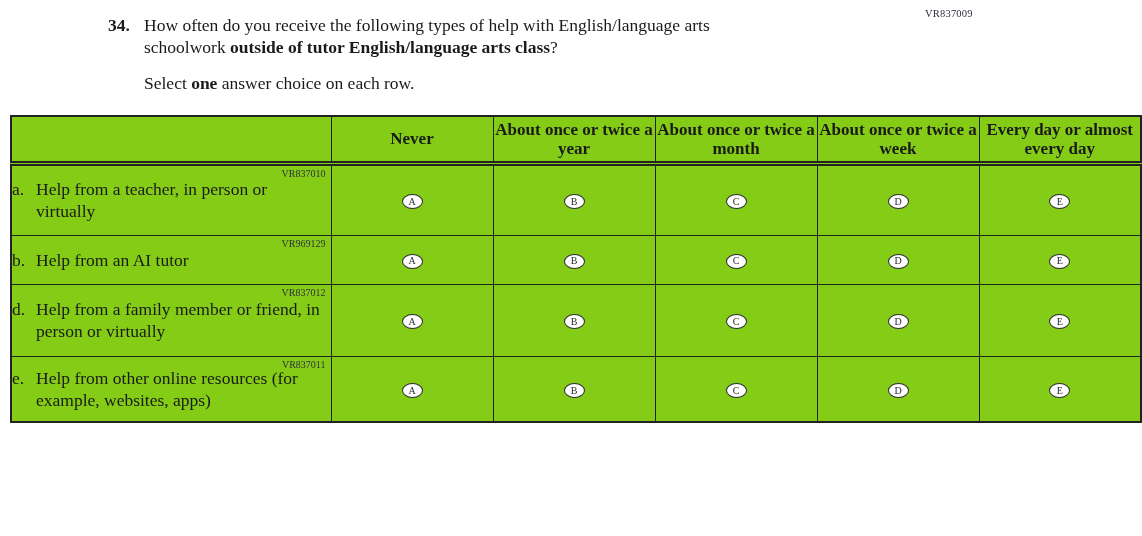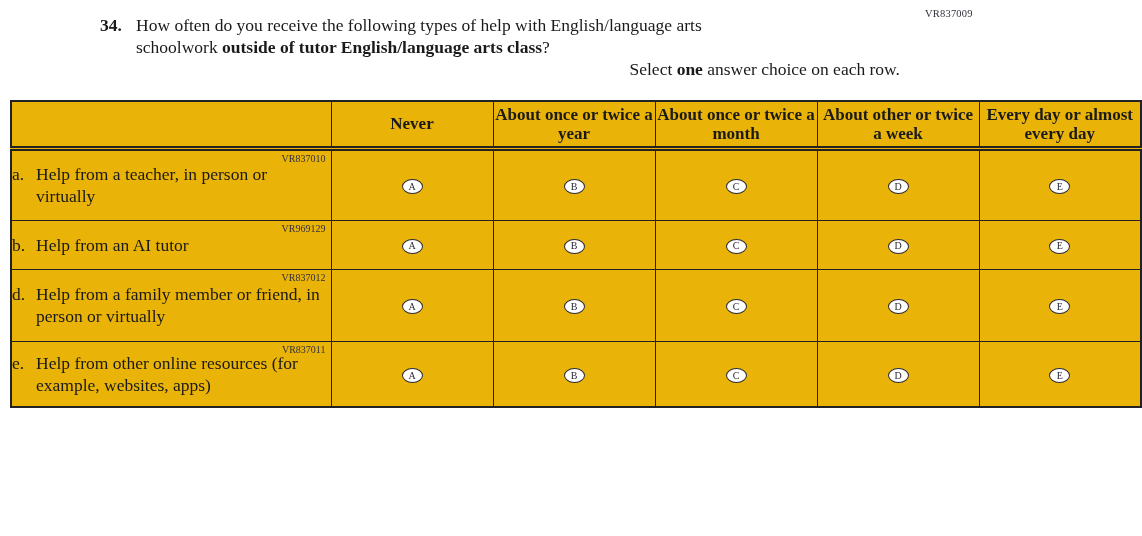"34." .question-block { left: 100px -> 108px }
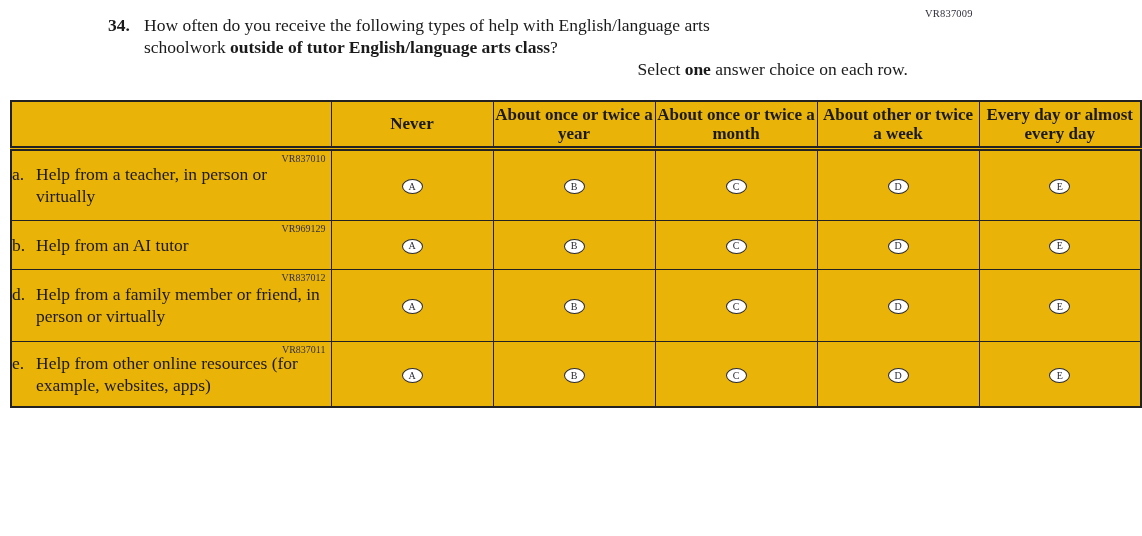"Select one answer choice on" .q-instruction { margin-top: none -> 14px; text-align: right -> none }
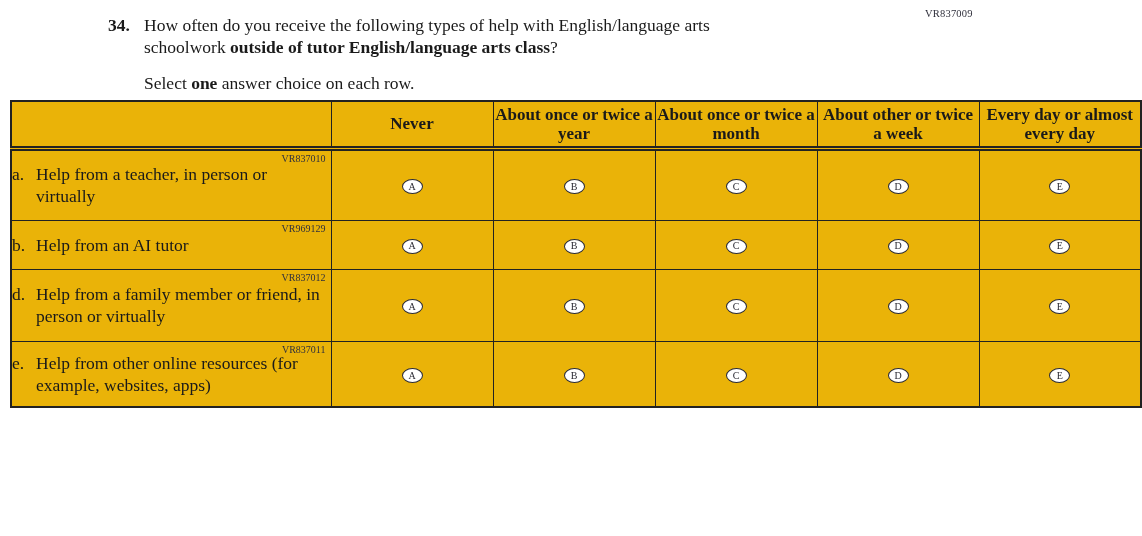"Never" table.qtable { background: #eab308 -> #84cc16; top: 100px -> 115px }
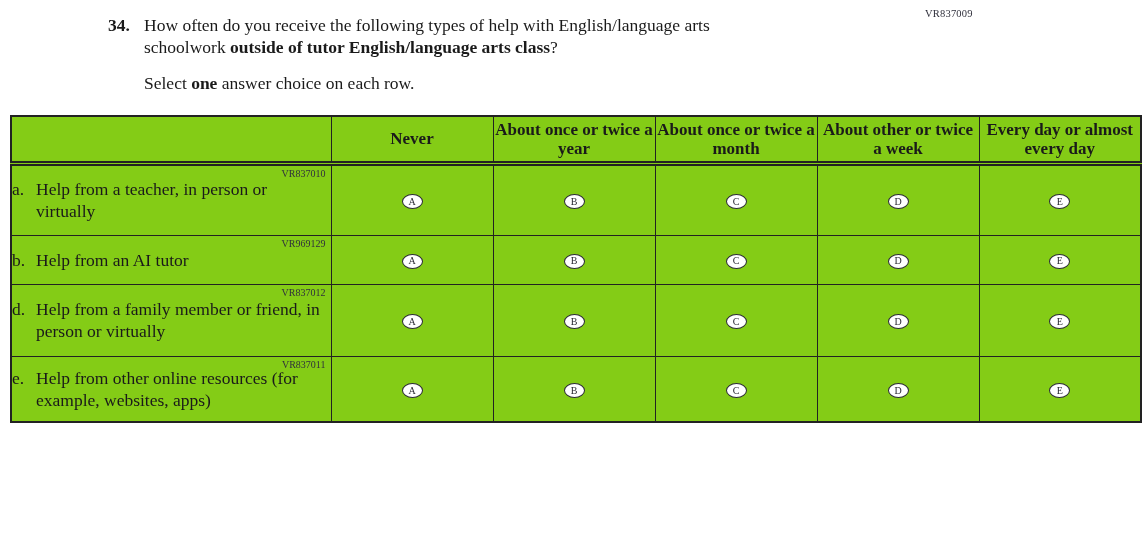"About other or twice a" th.col-head { text: other -> once }
